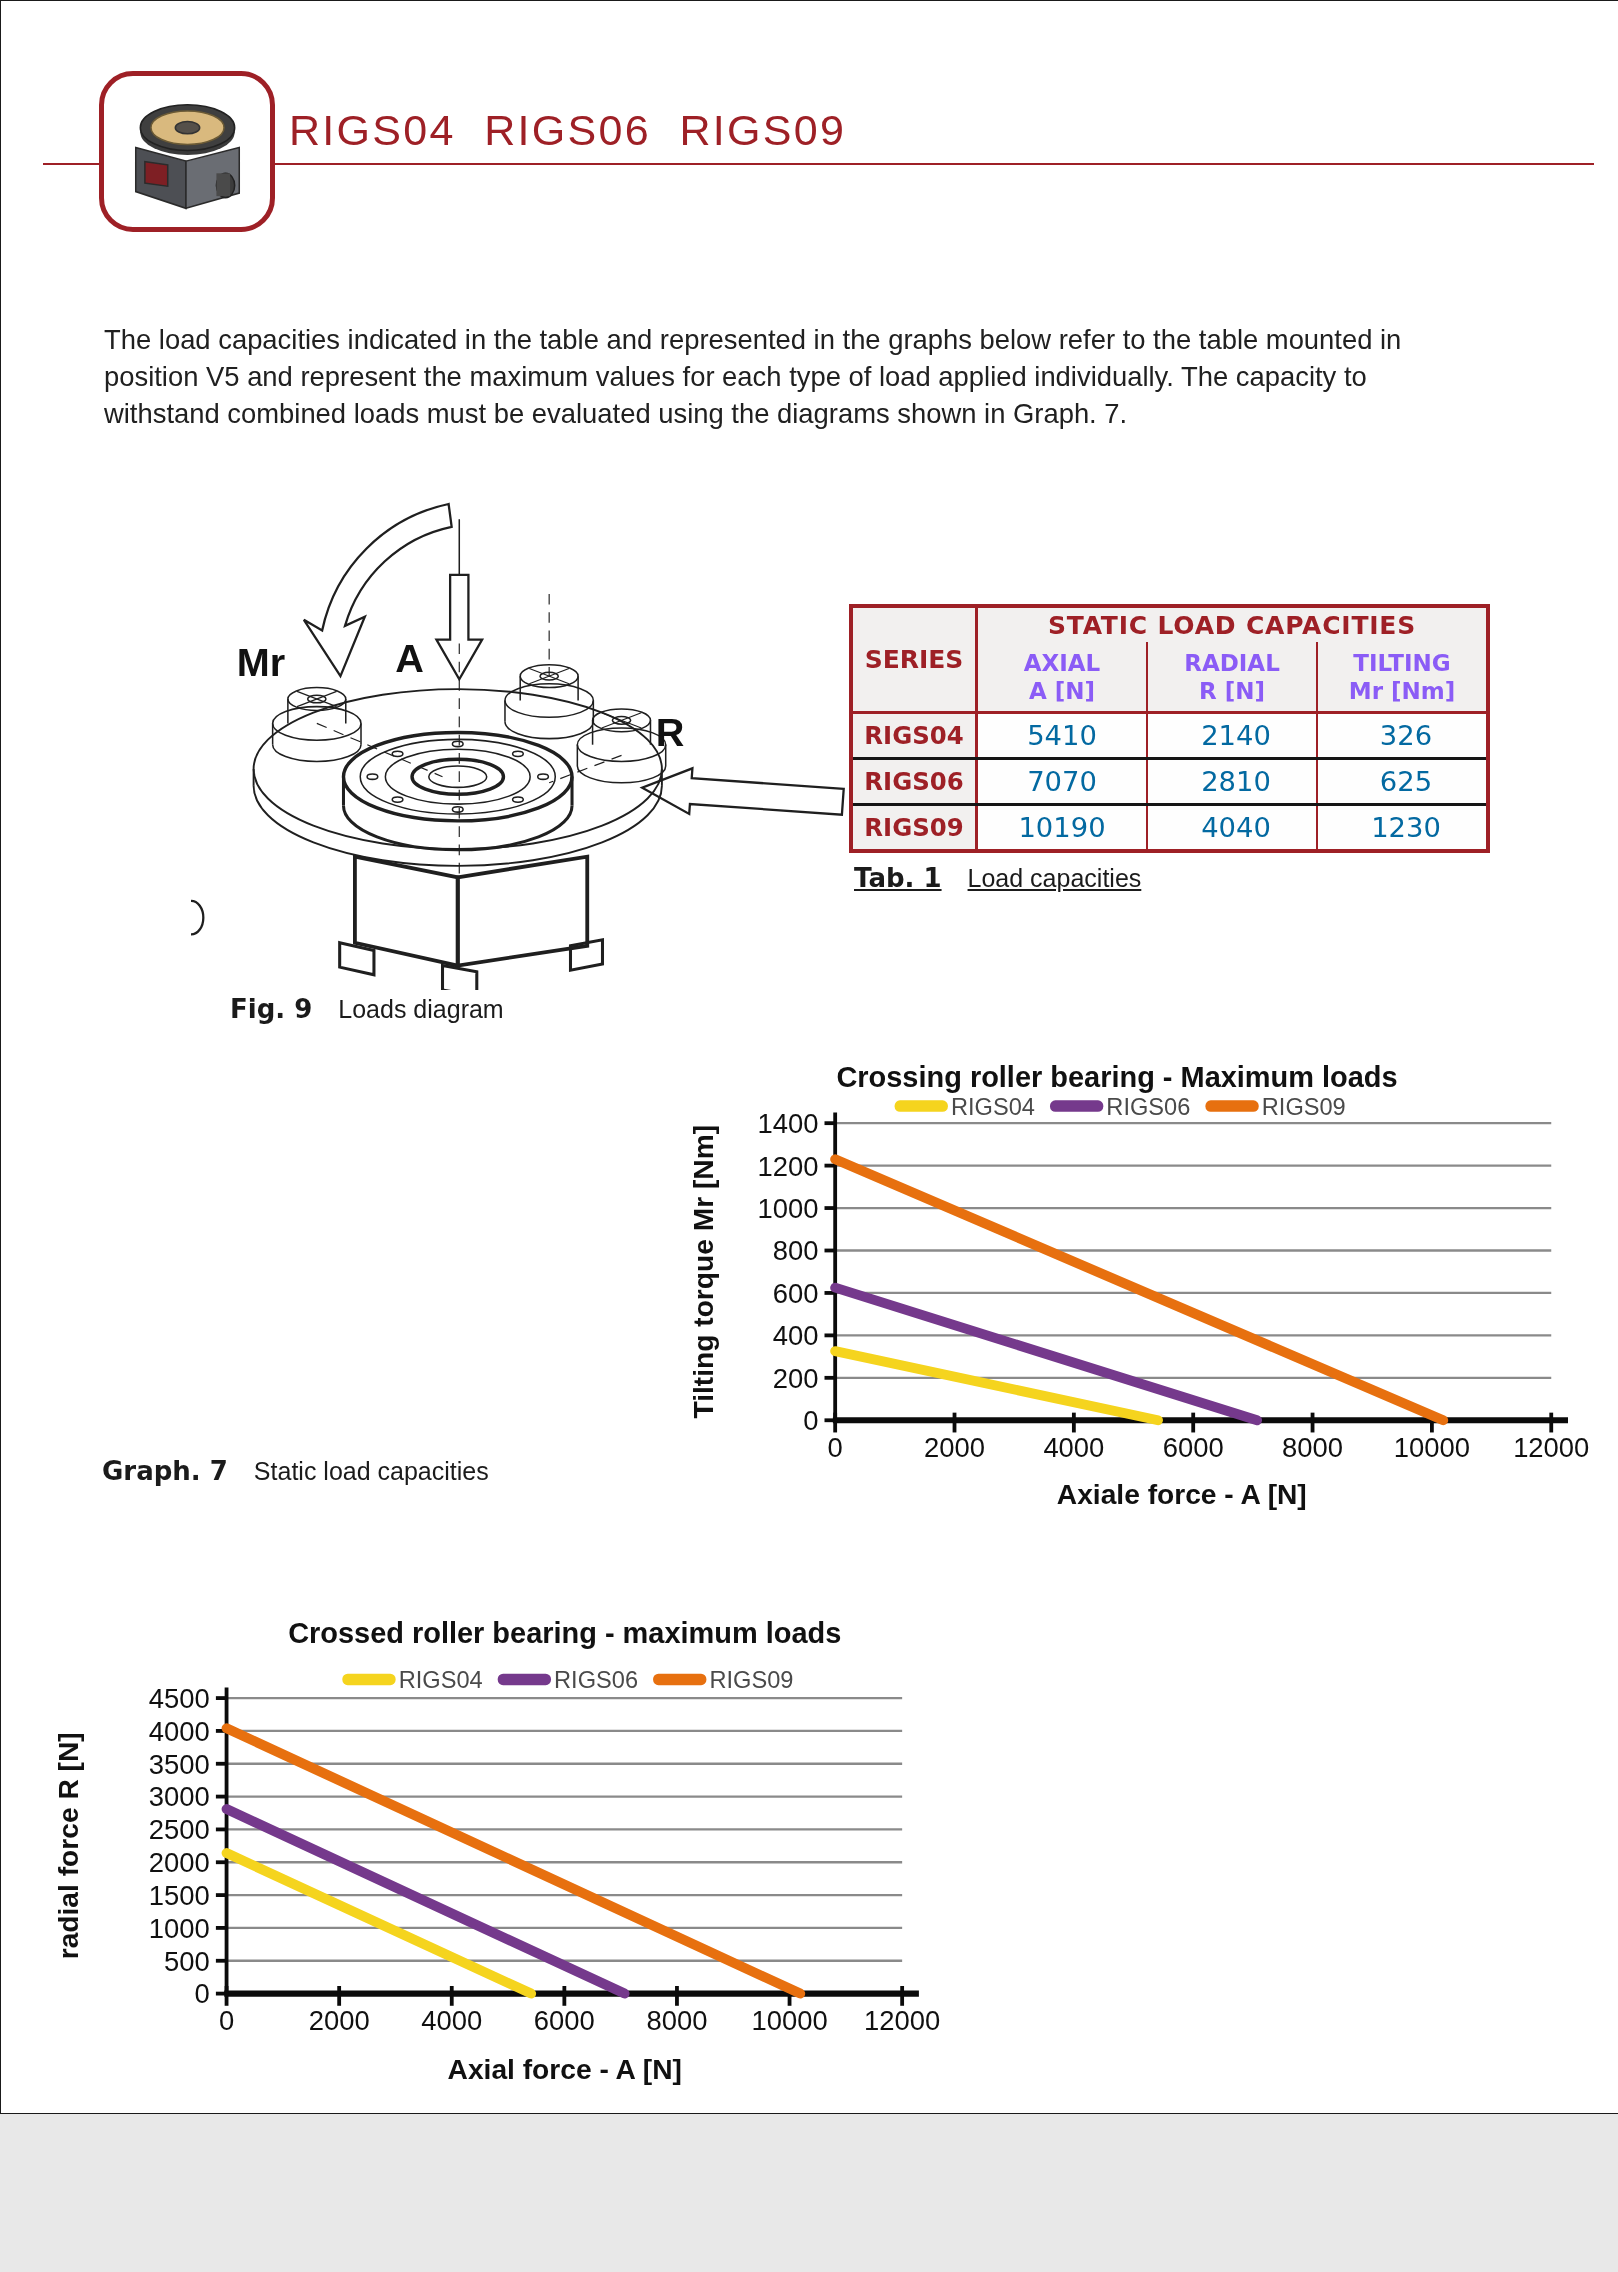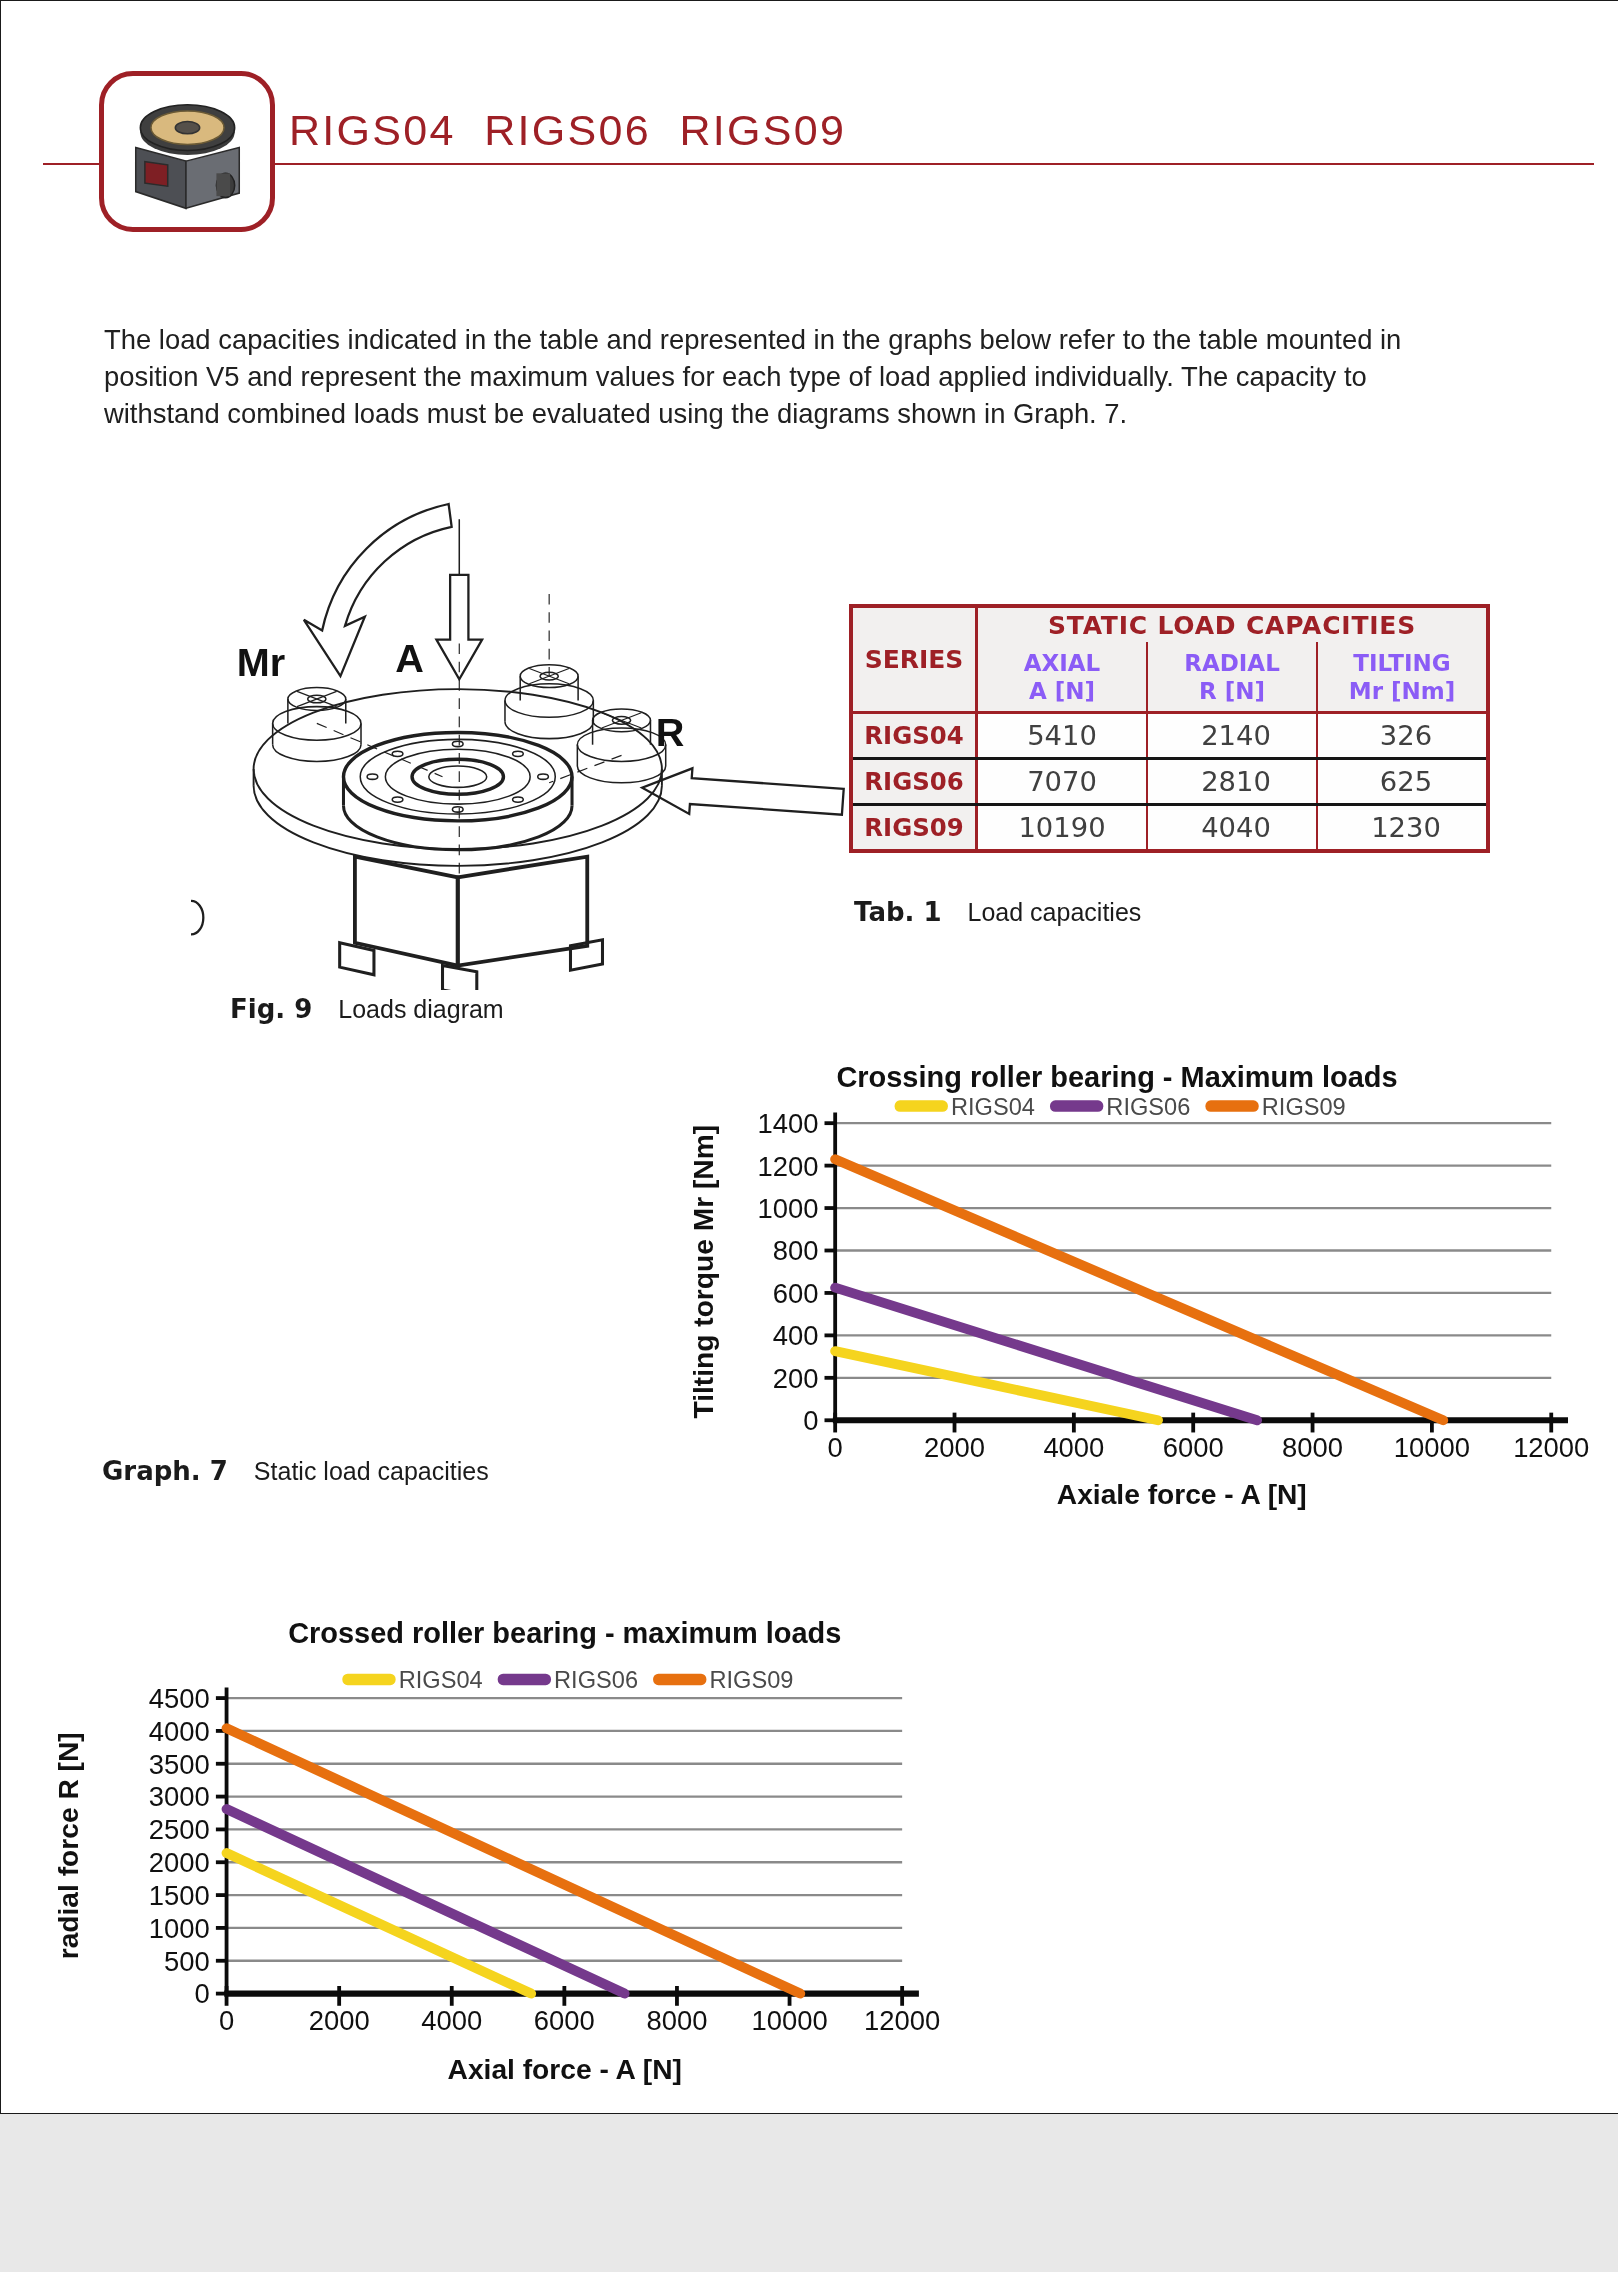"5410" table.loads td { color: #404040 -> #0369a1 }
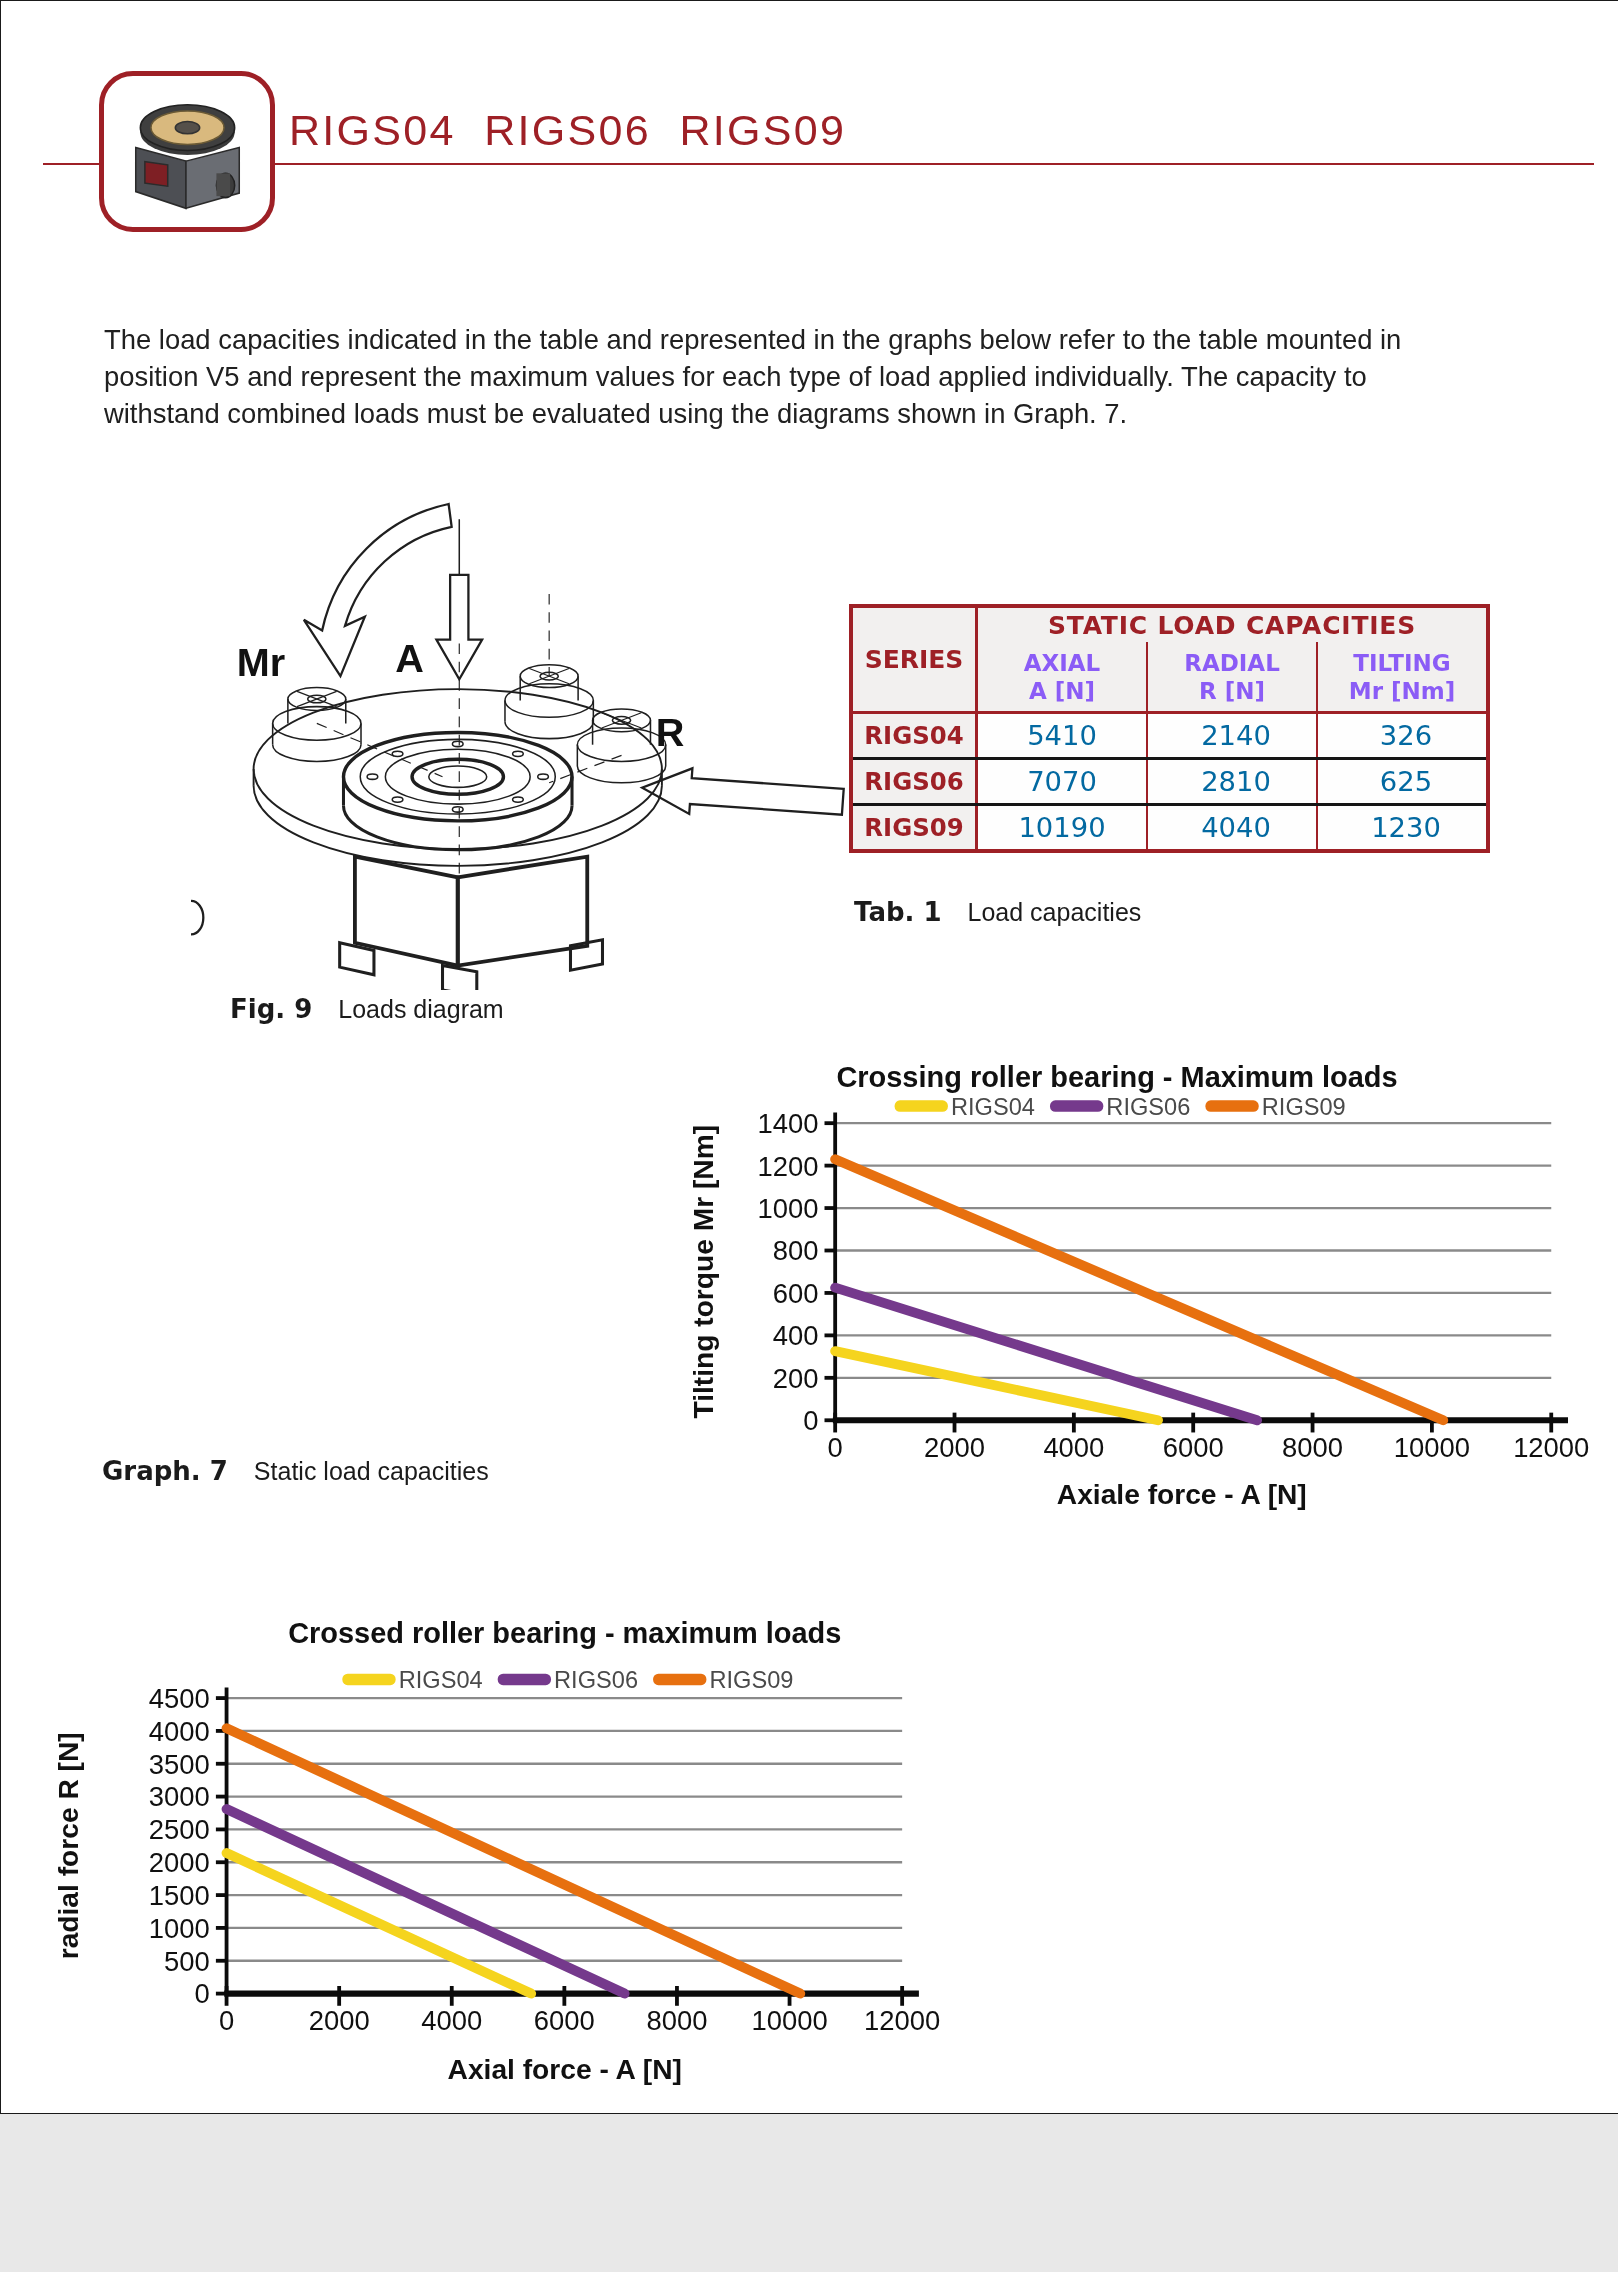"Tab. 1 Load capacities" .tab-caption { text-decoration: none -> underline; top: 896px -> 862px }
